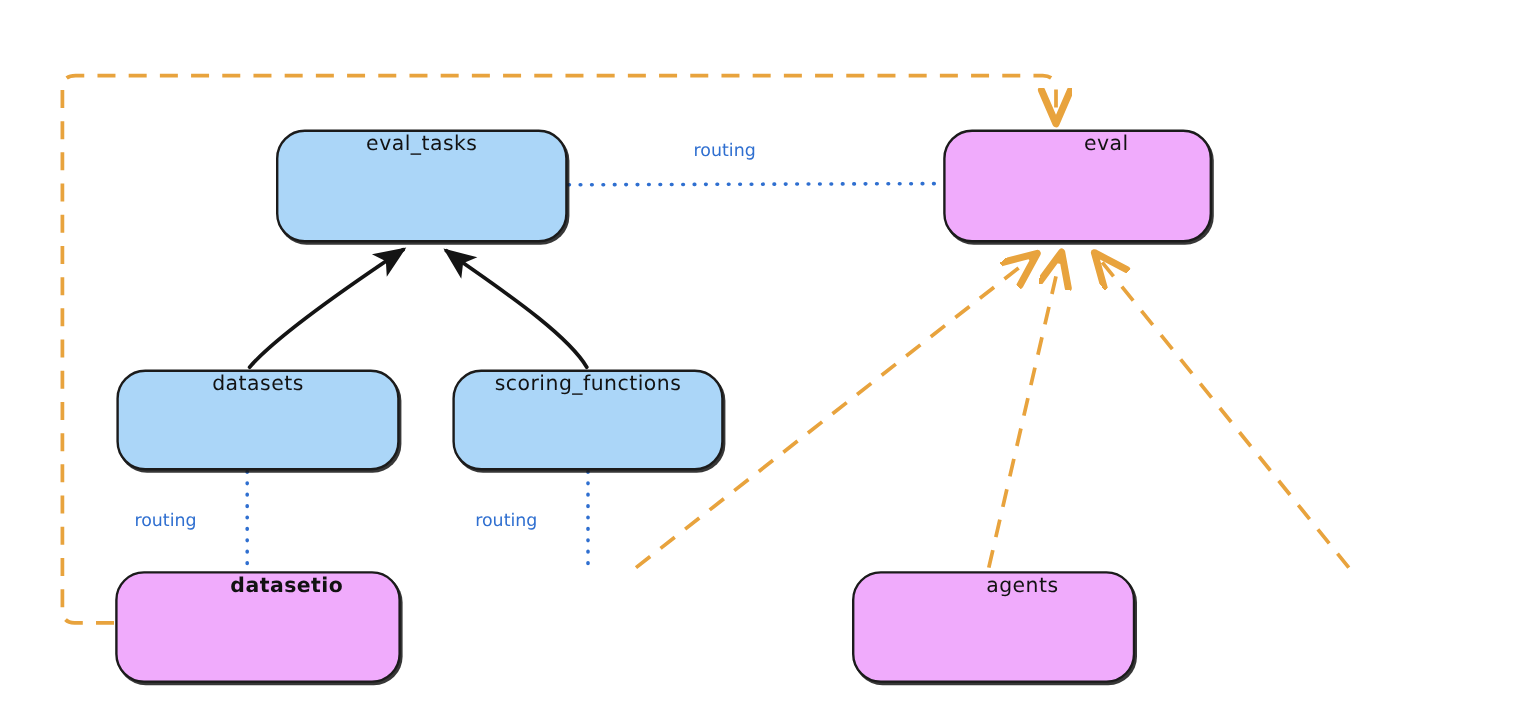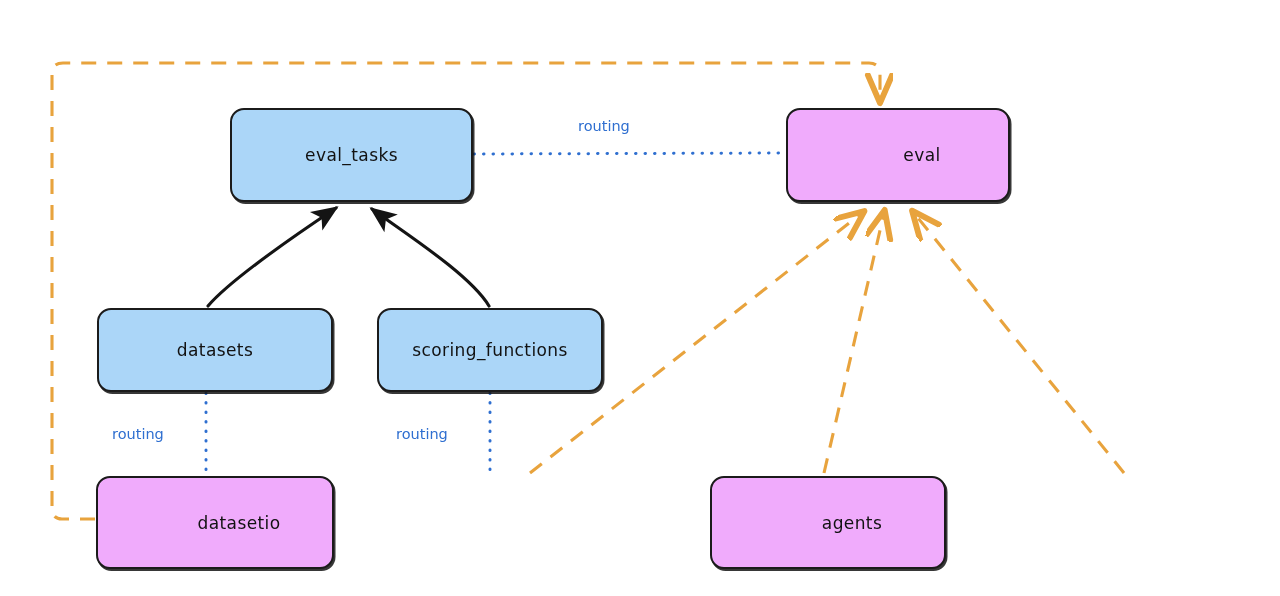"eval_tasks" .node { align-items: center -> flex-start; border-radius: 14px -> 24px }
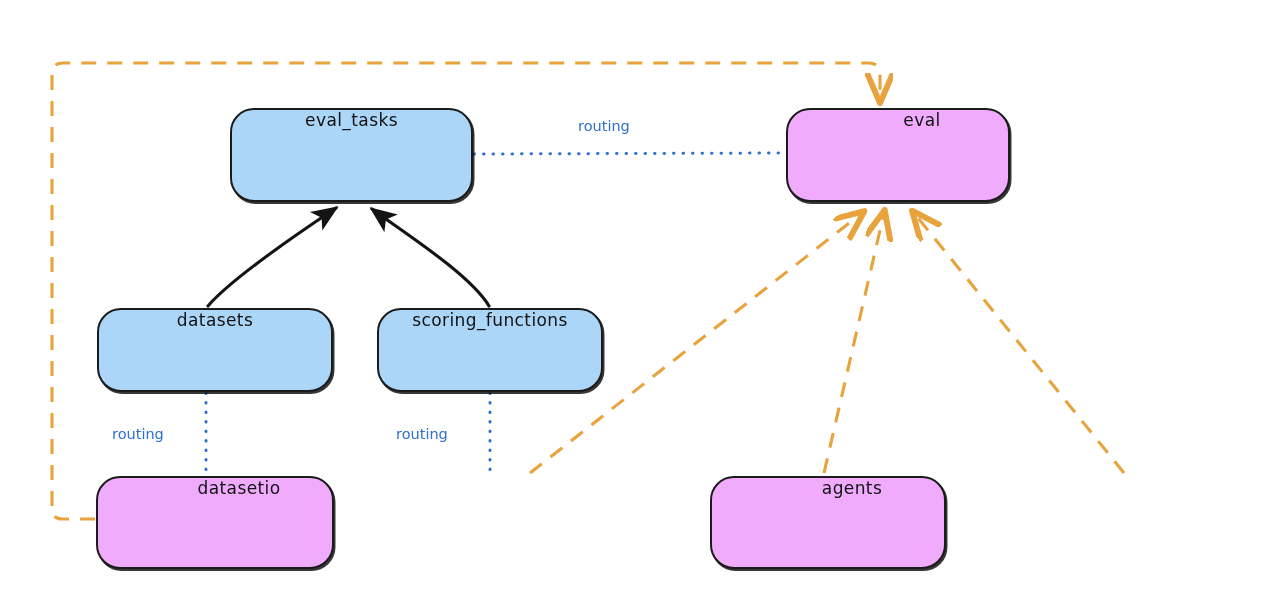"datasetio" div.node { font-weight: none -> bold }
